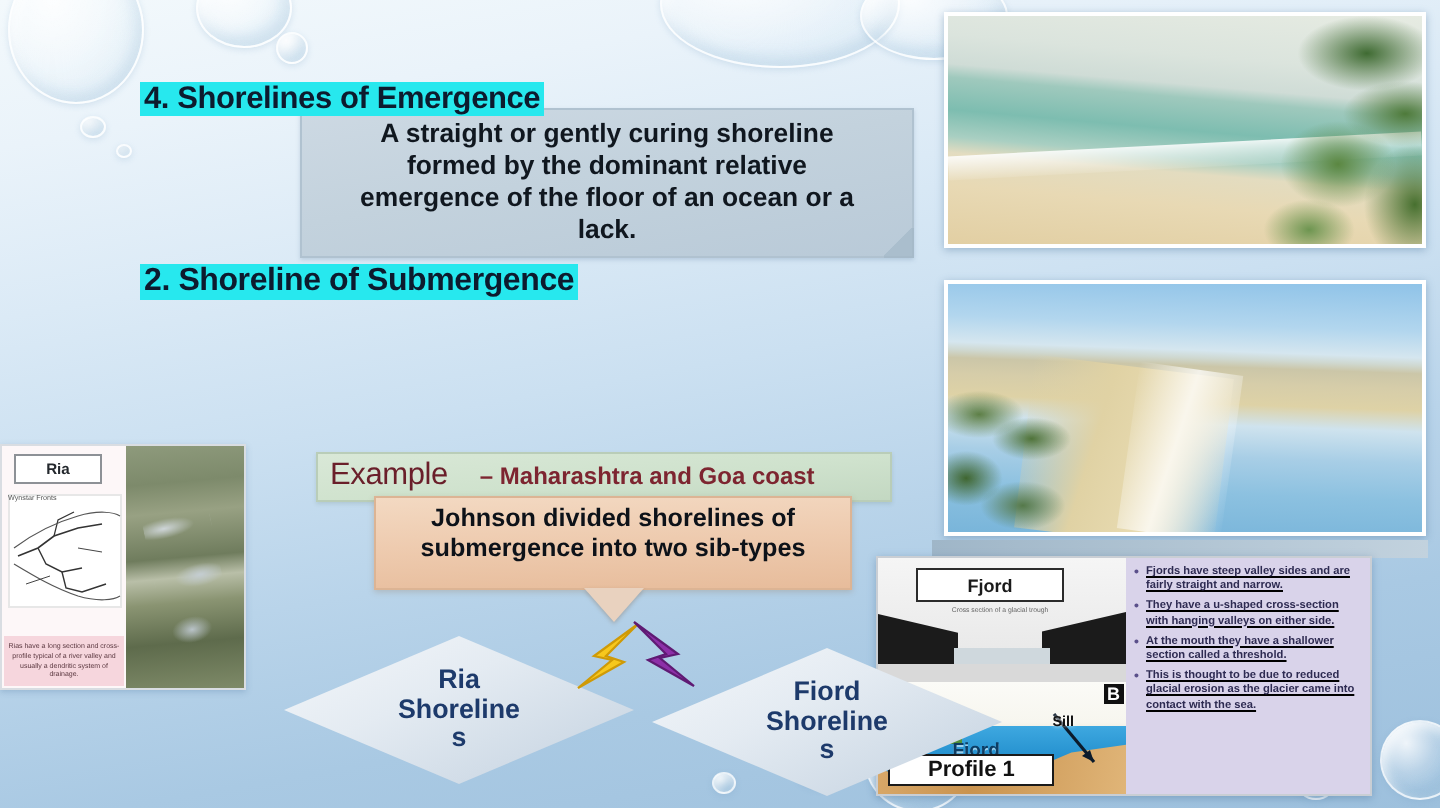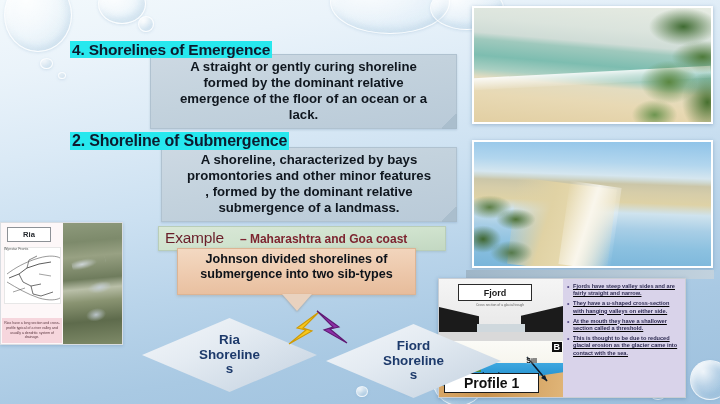"A shoreline, characterized by bays" div.def-box { html: <div> <span>A shoreline, characterized by bays promontories and other minor features , formed by the dominant relative submergence of a landmass.</span> <span></span> </div> -> none }
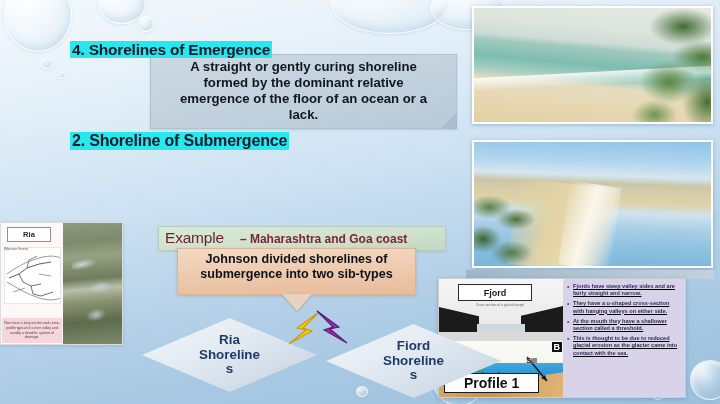"Johnson divided shorelines of" #johnson-box { left: 177px -> 187px }
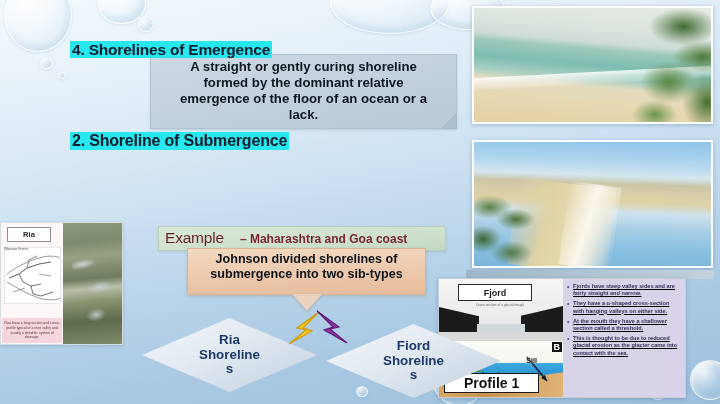"Profile 1" #tag-profile1 { font-size: 14px -> 11px }
